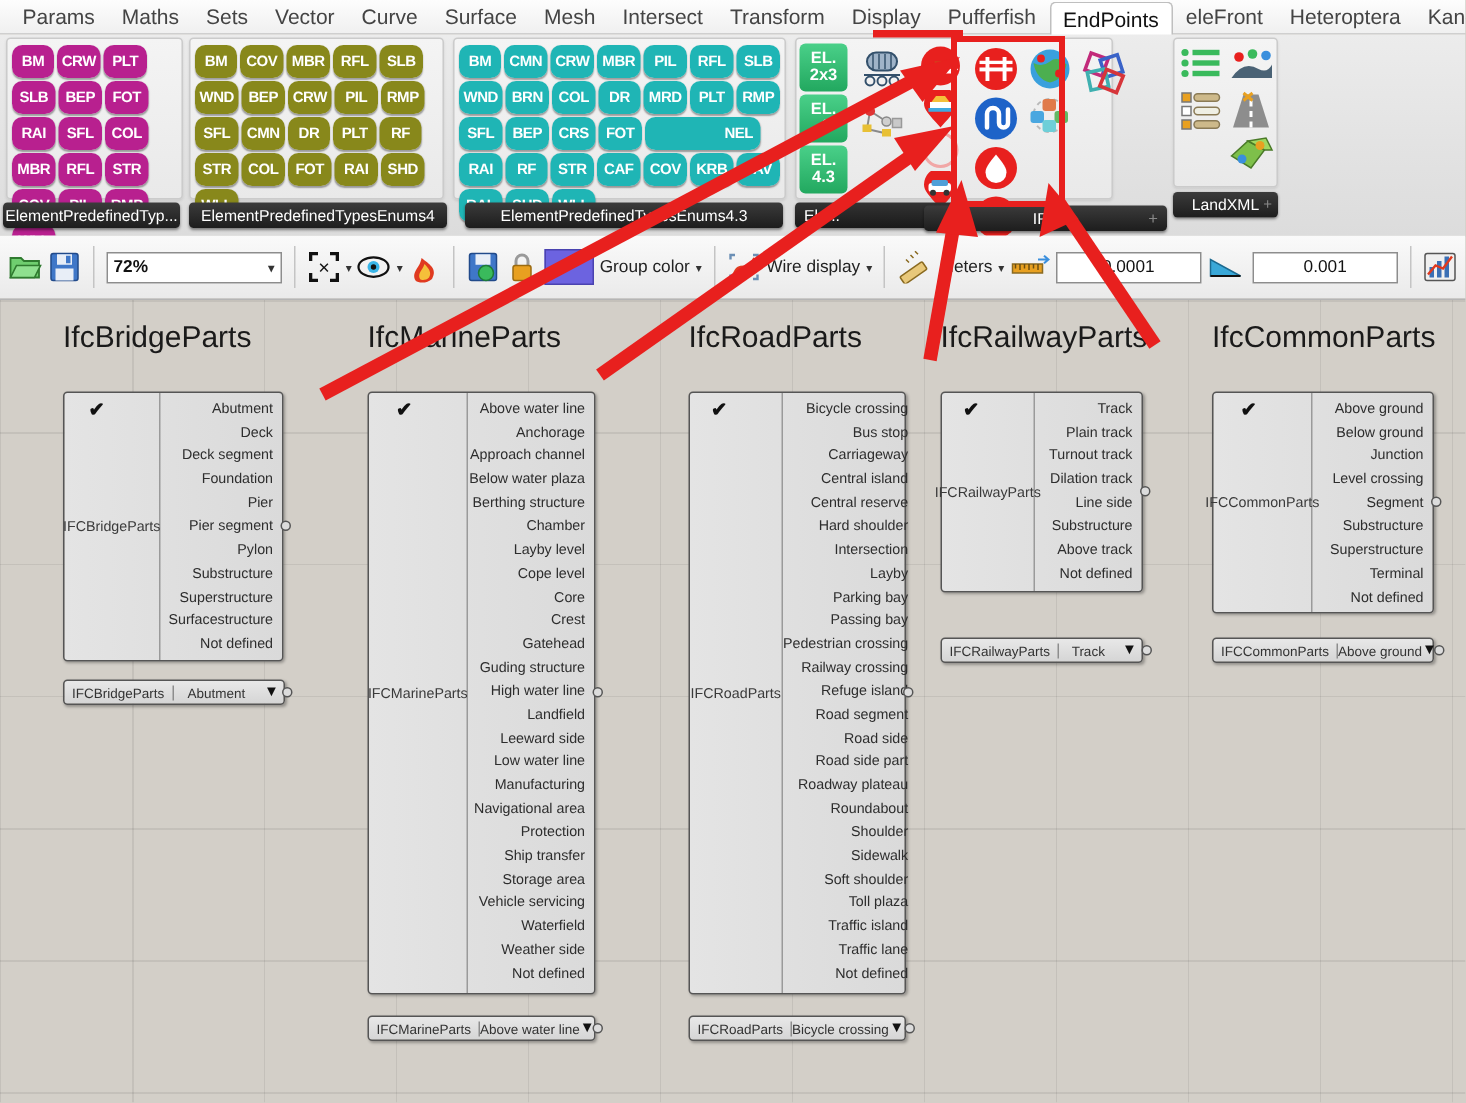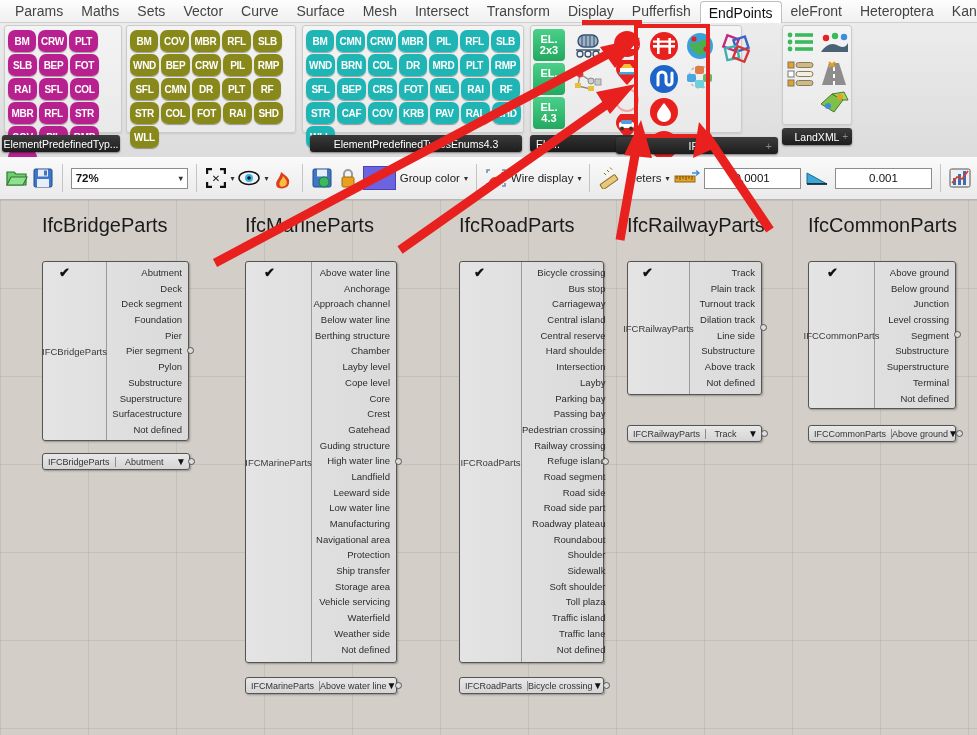"NEL" div.pill { padding-left: none -> 48px }
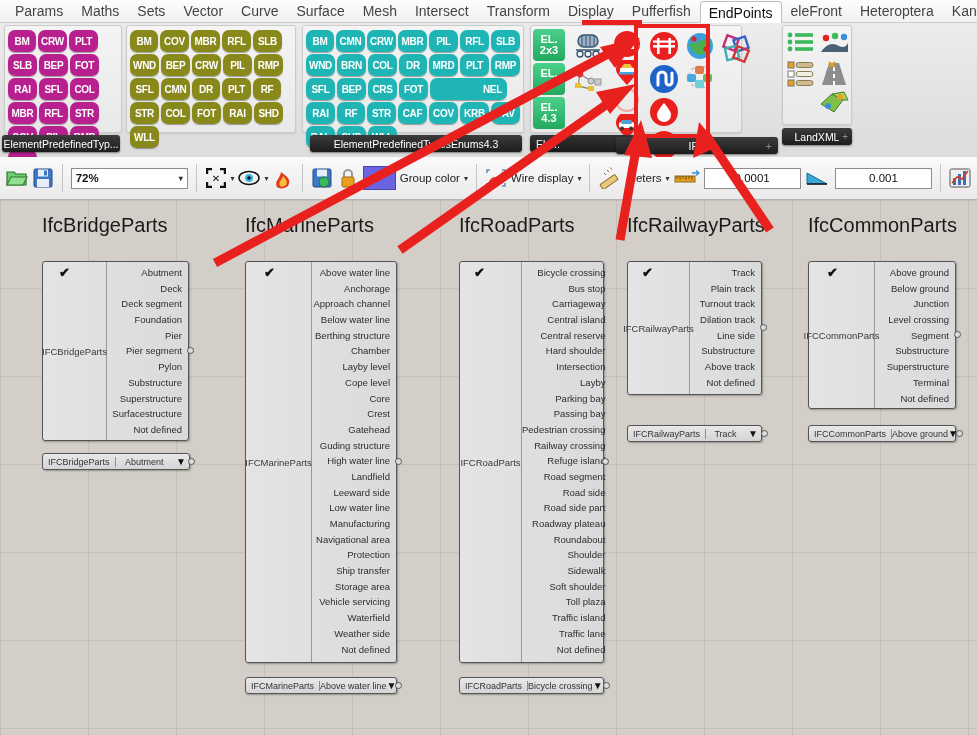"ElementPredefinedTypesEnums4" div.panel-tab { html: none -> <div> <span>ElementPredefinedTypesEnums4</span> </div> }
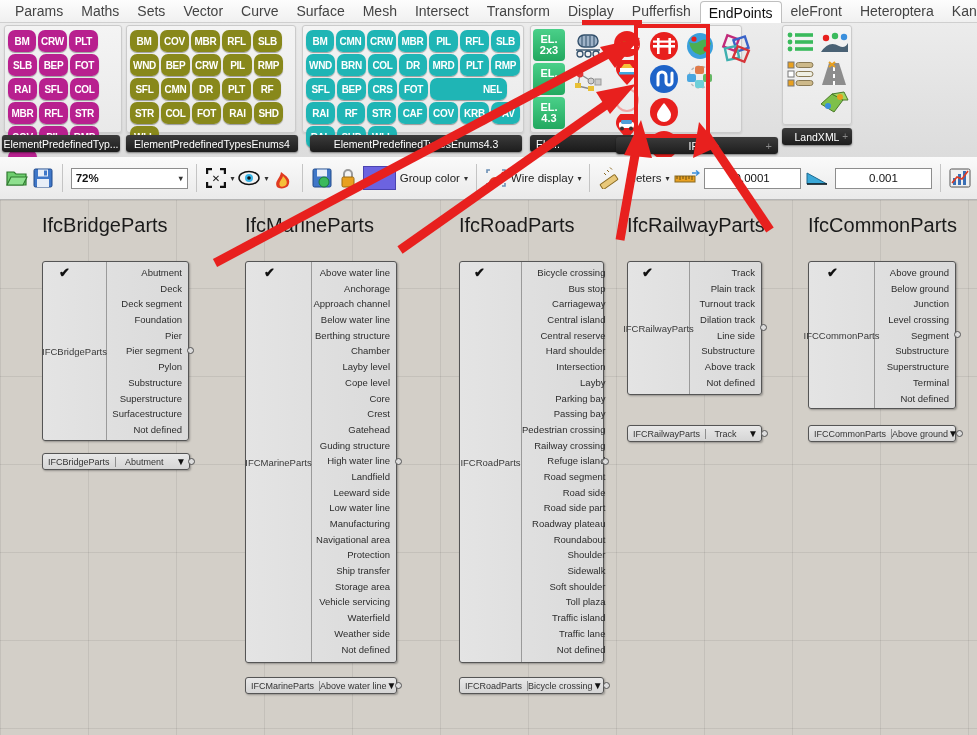"Below water line" div.vl-item { text: line -> plaza }
